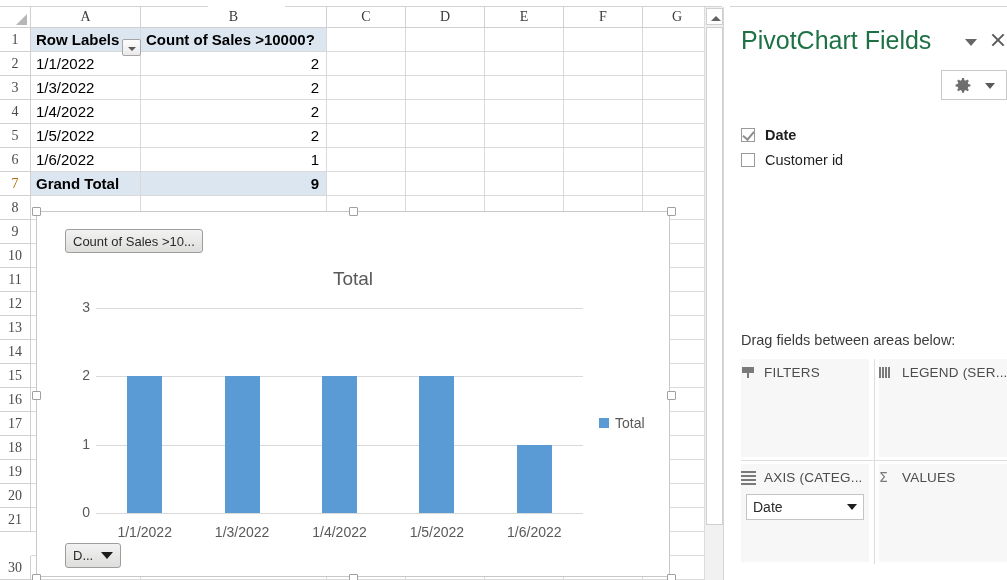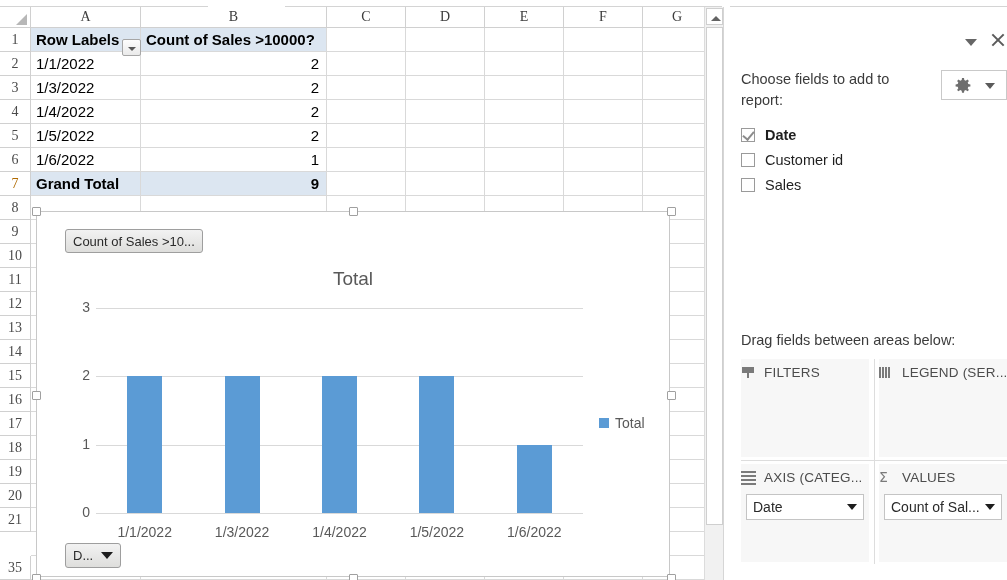"PivotChart Fields" div.pane-title { html: none -> <div>PivotChart Fields</div> }
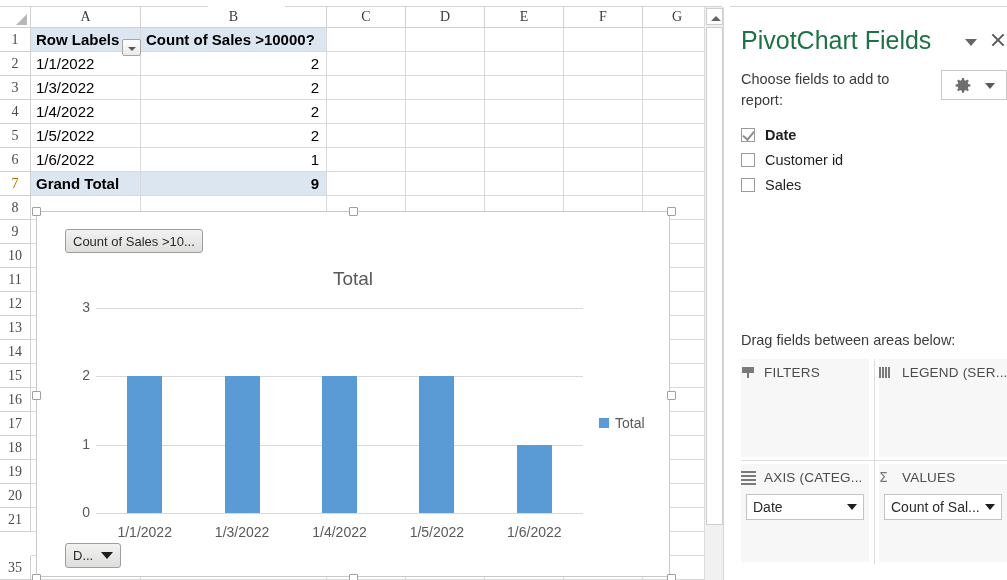"Choose fields to add to" div.choose-label { html: <div>Choose fields to add to report:</div> -> none }
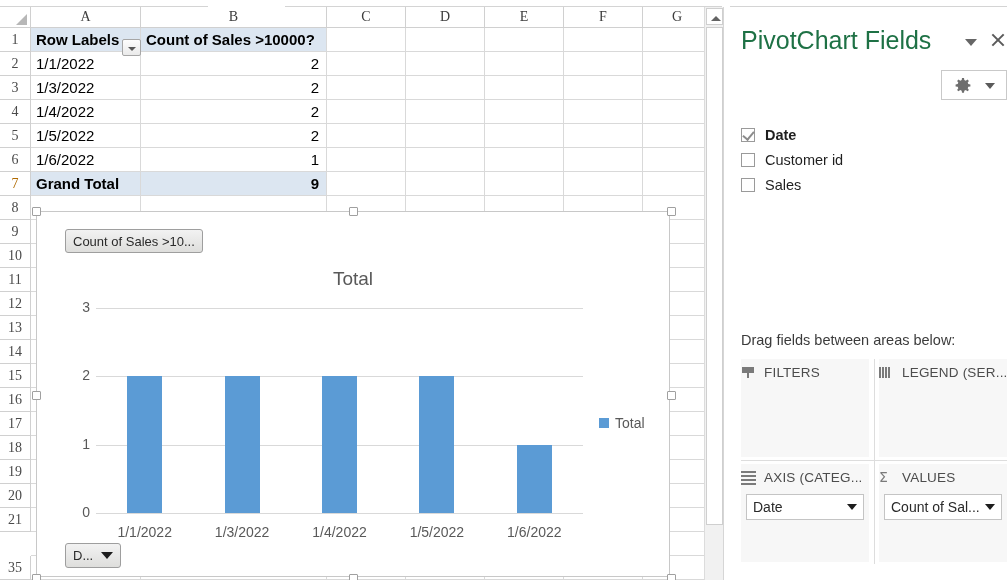"Sales" div.field-row { html: <div> <span></span> <span>Sales</span> </div> -> none }
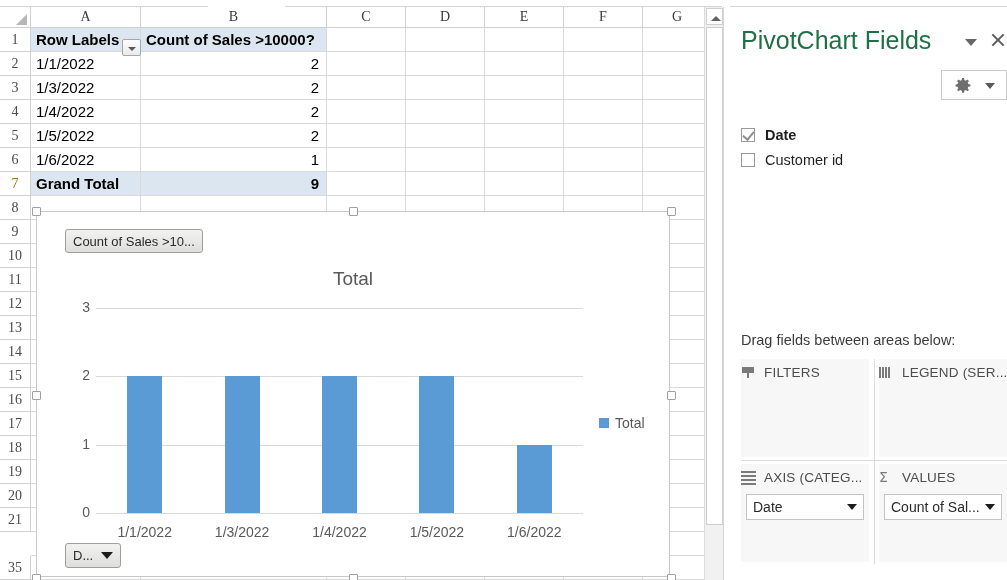"Count of Sal..." div.pill { html: <div> <span>Count of Sal...</span> <span></span> </div> -> none }
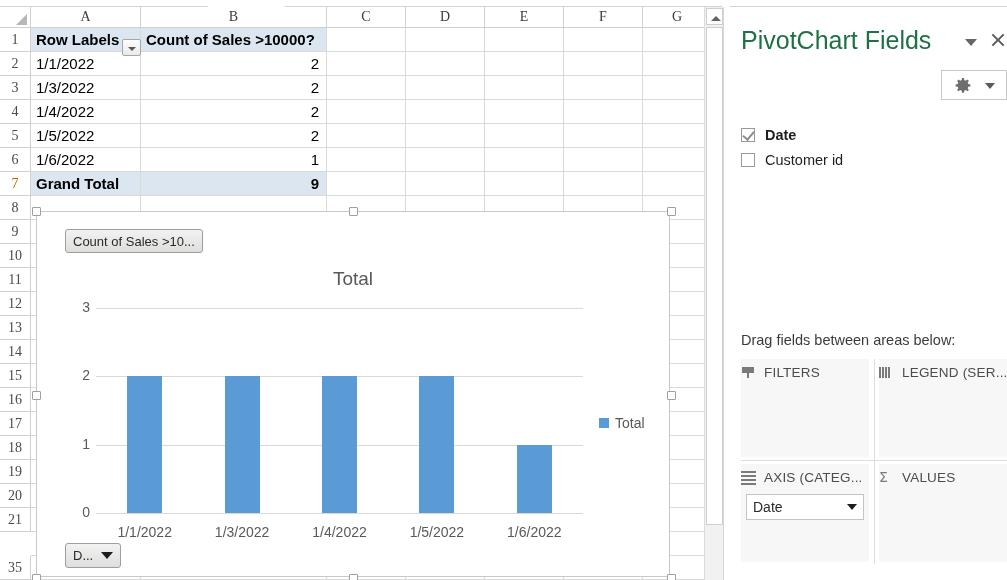"35" div.row-head { text: 35 -> 30 }
